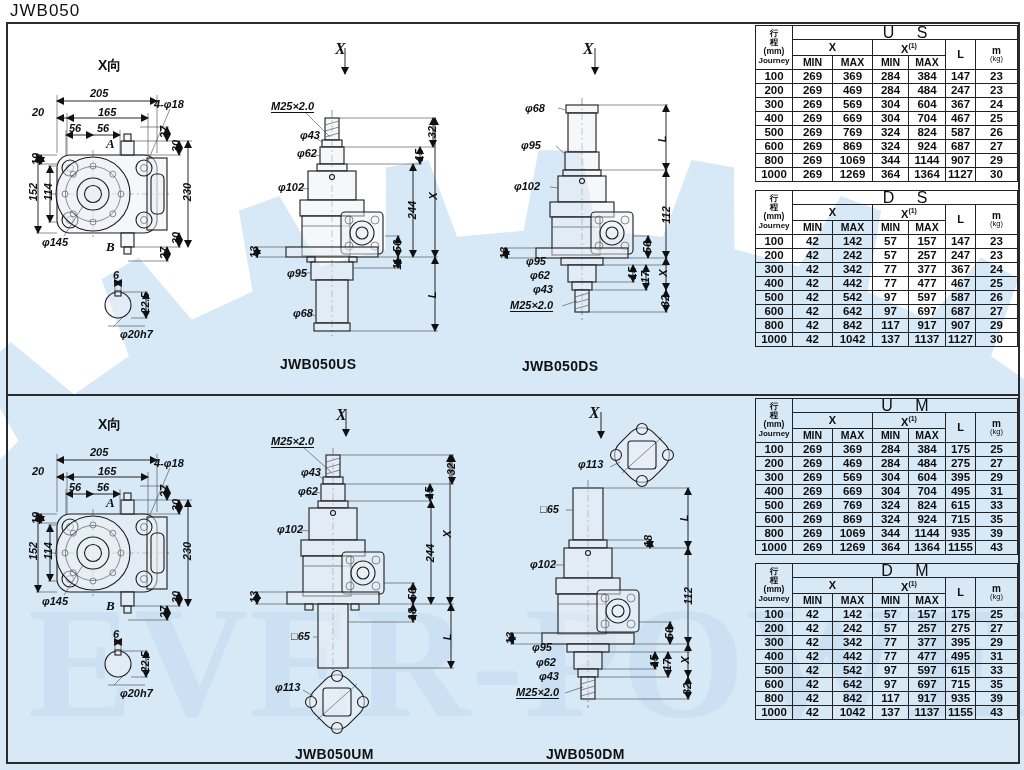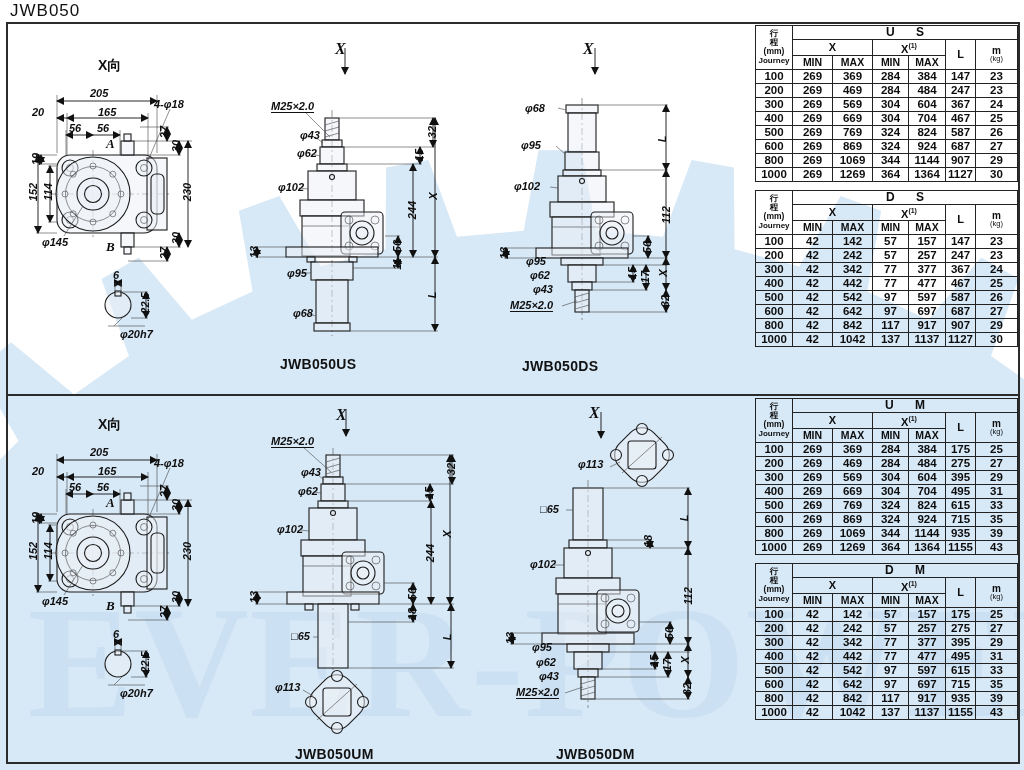"U S" .tbl-title { font-size: 12px -> 16px; font-weight: 700 -> 400 }
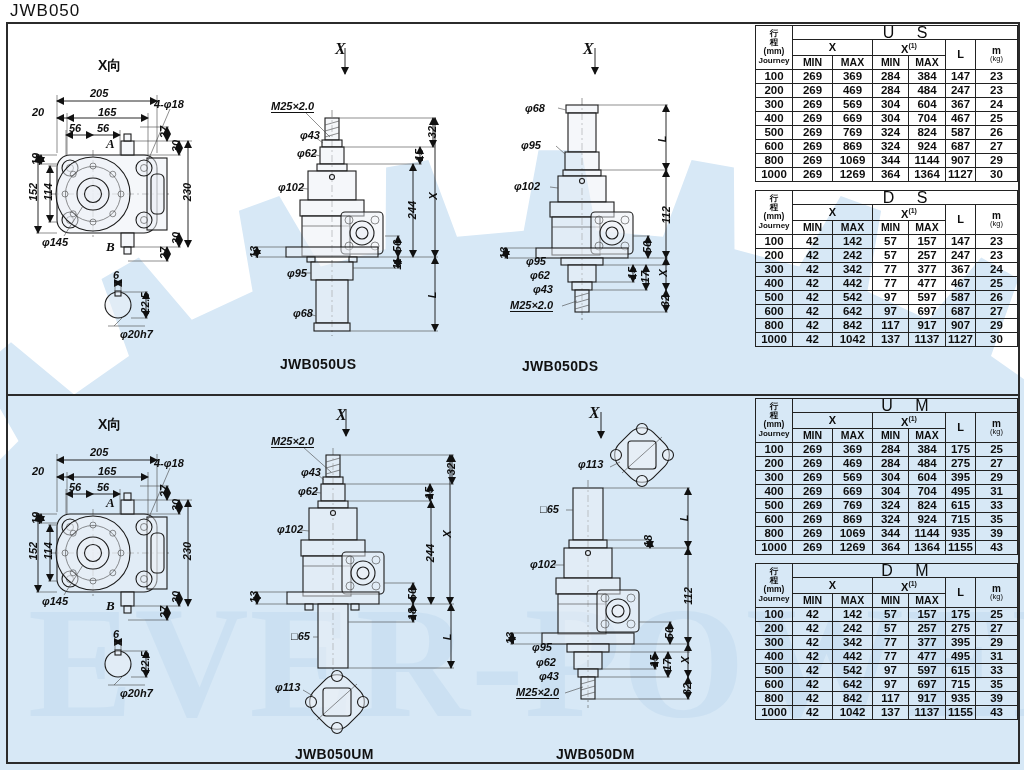"JWB050DM" span.cap { left: 86px -> 76px }
